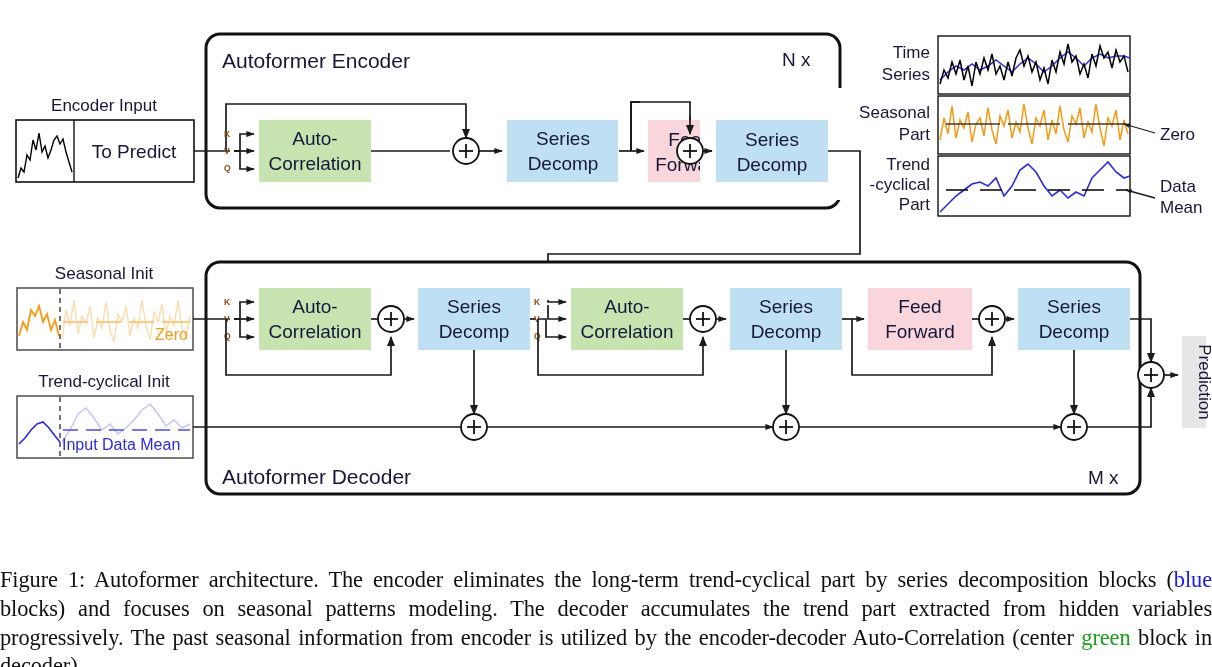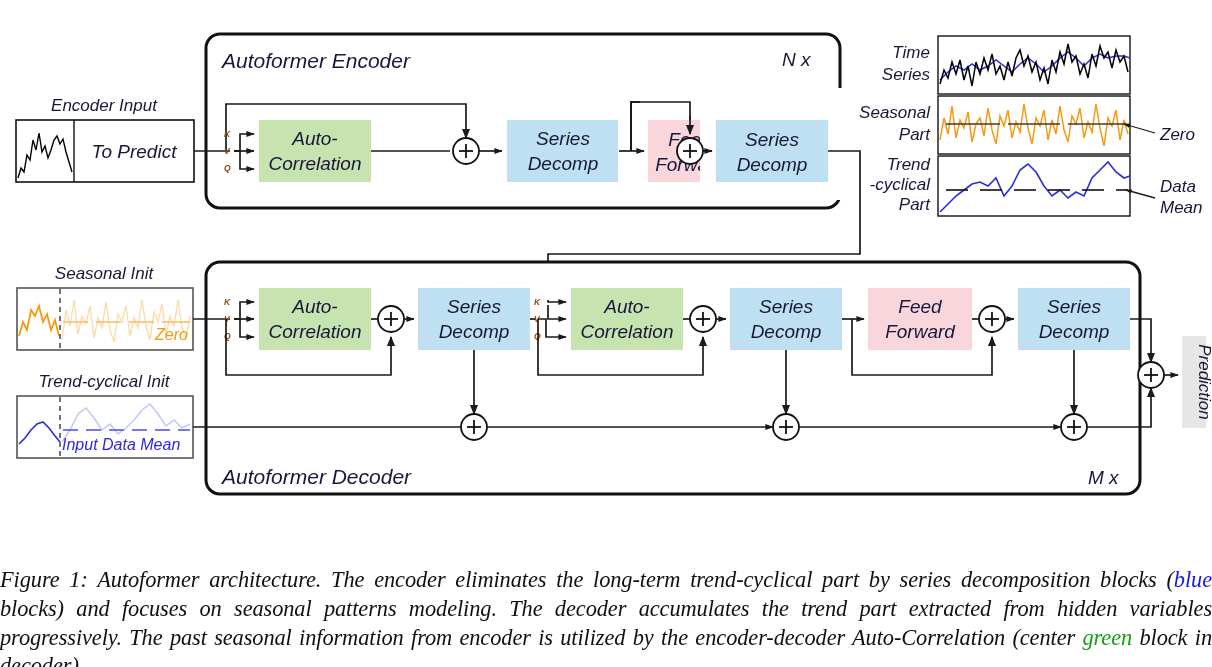"Autoformer Encoder" #root { font-style: italic -> none }
